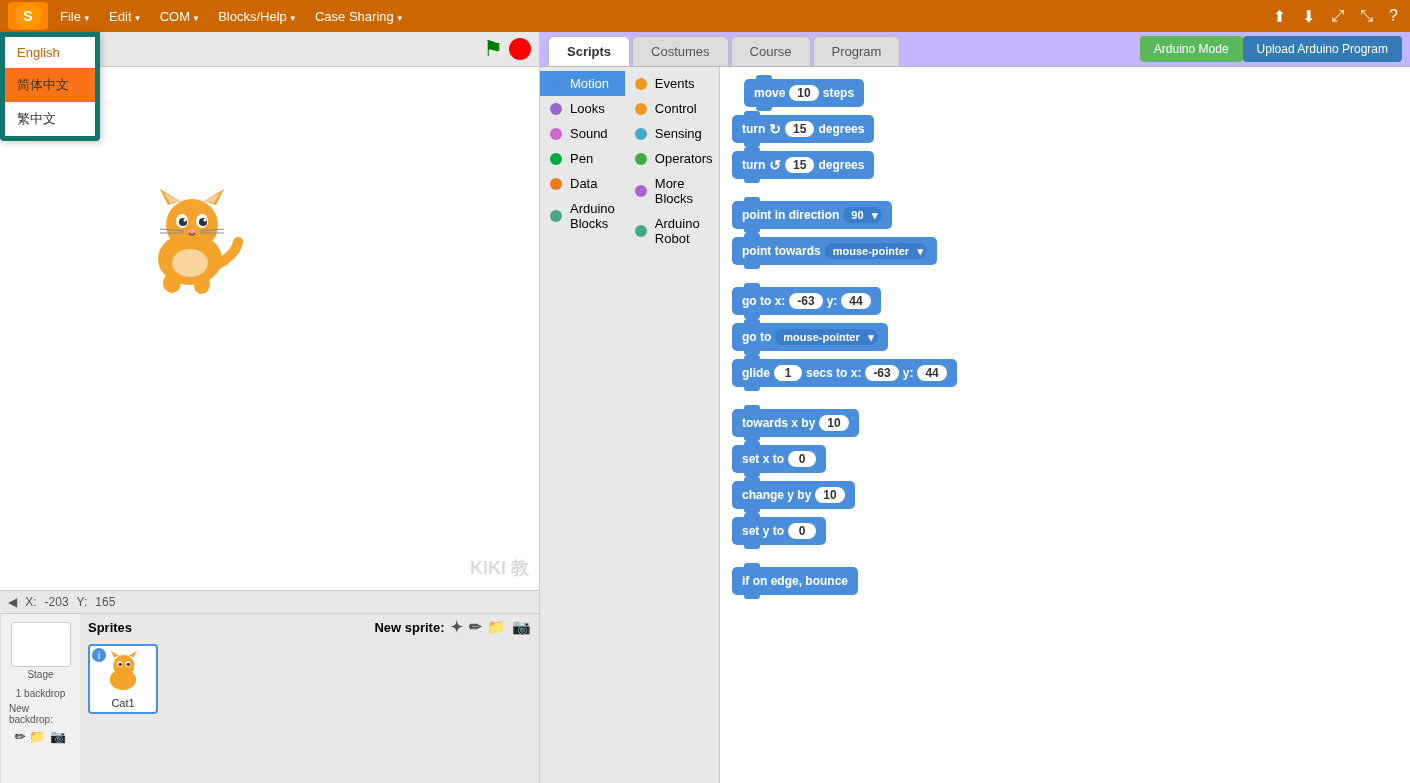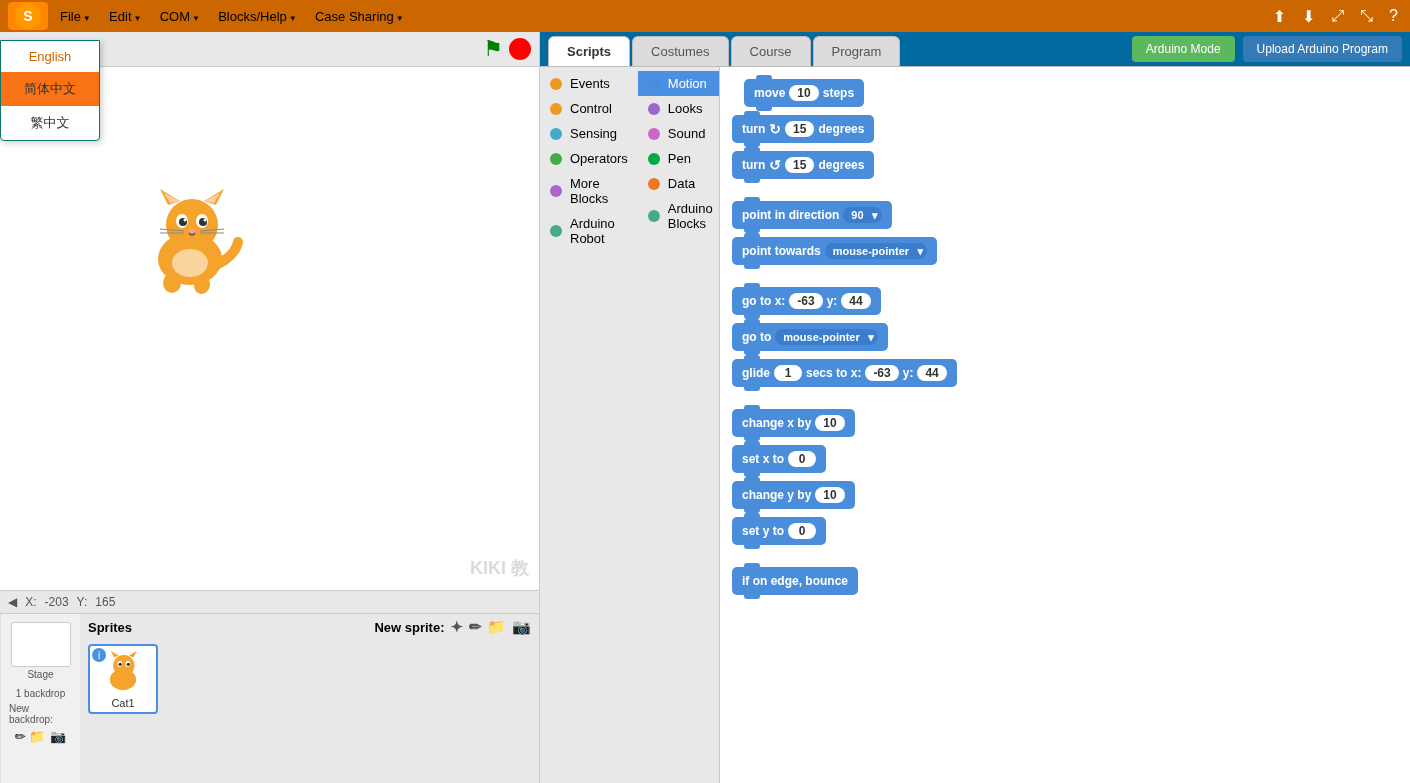"File ▾" .menu-item { color: #000000 -> #ffffff }
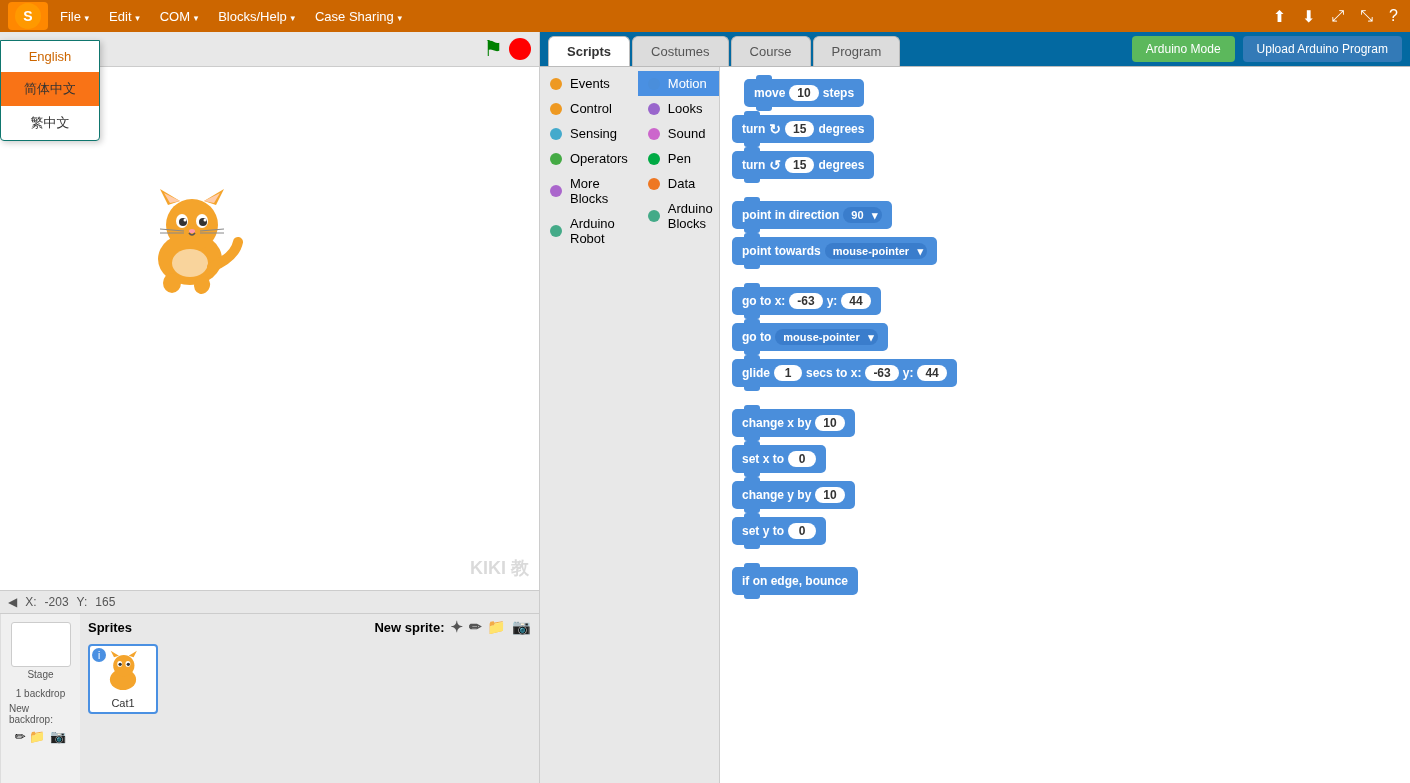"English" .lang-dropdown { border: 1px solid #0f766e -> 5px solid #0f766e; text-align: center -> none; top: 40px -> 32px }
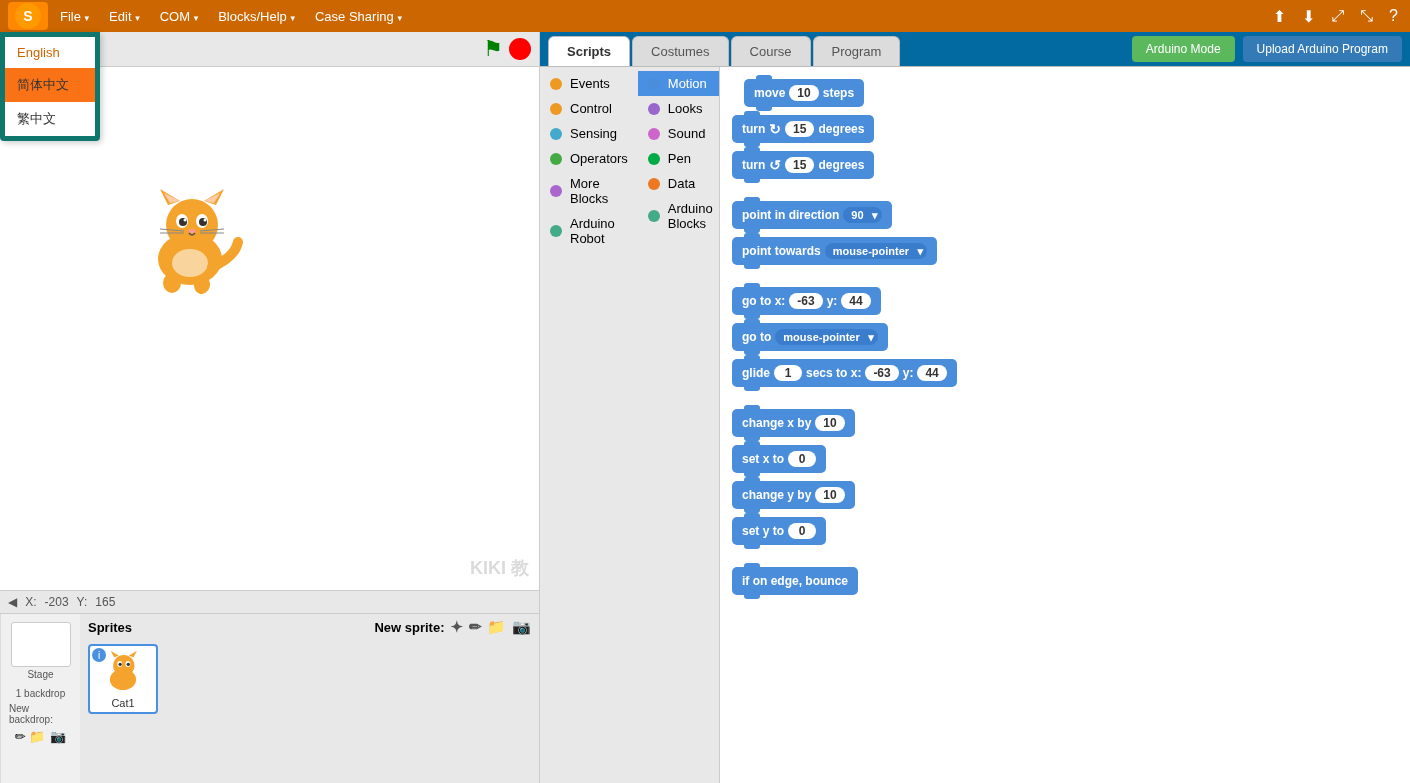"Scripts" div { background: #0369a1 -> #c4b5fd }
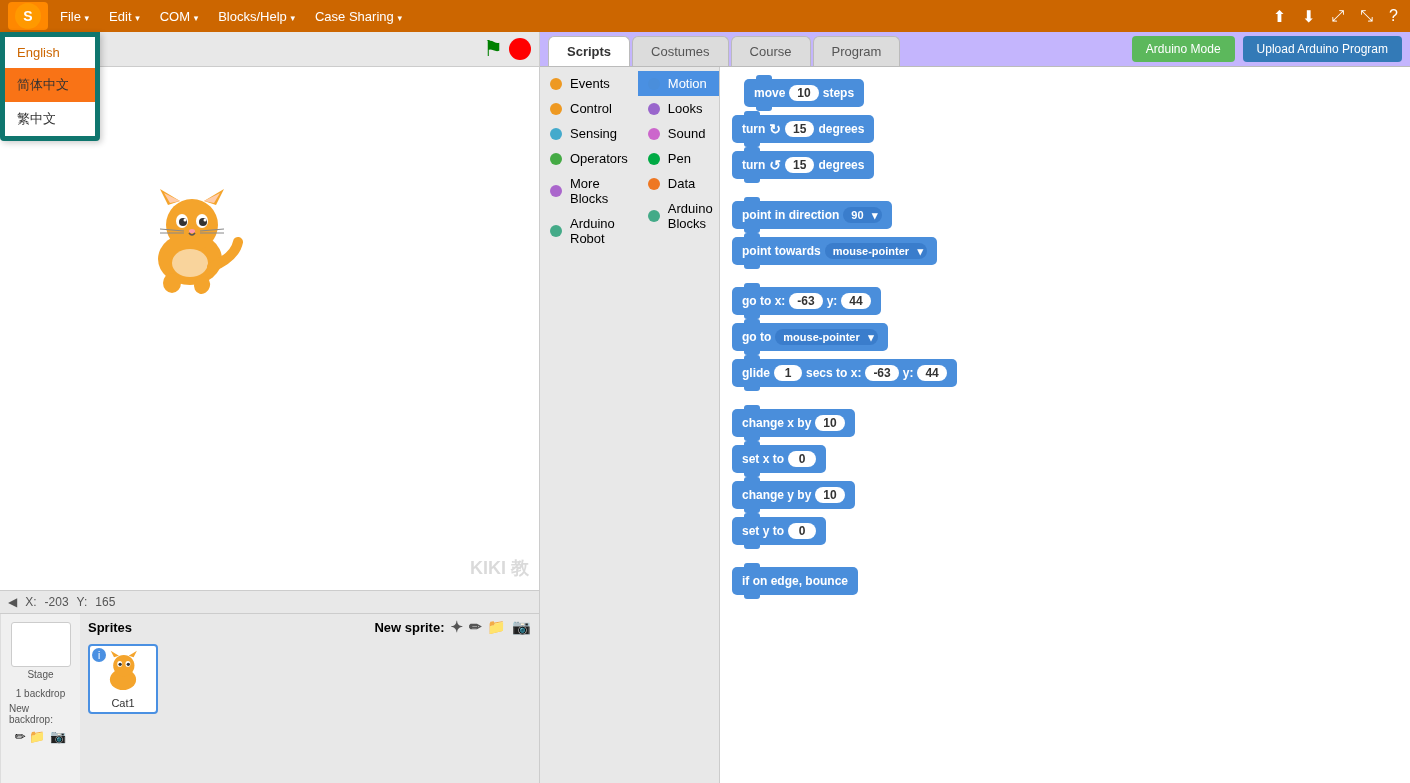"Arduino Mode" div { gap: 8px -> none }
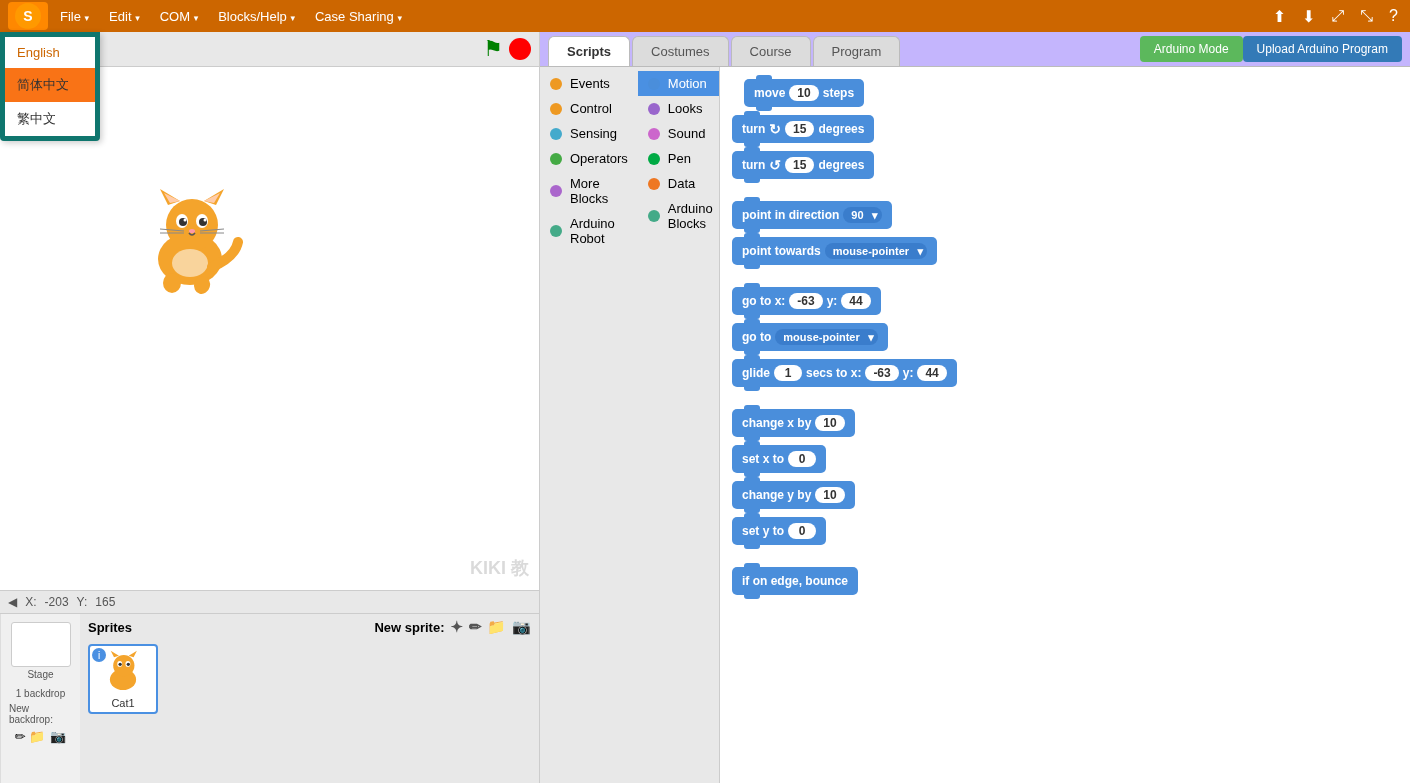"Events" div { order: before "Motion" -> after "Motion" }
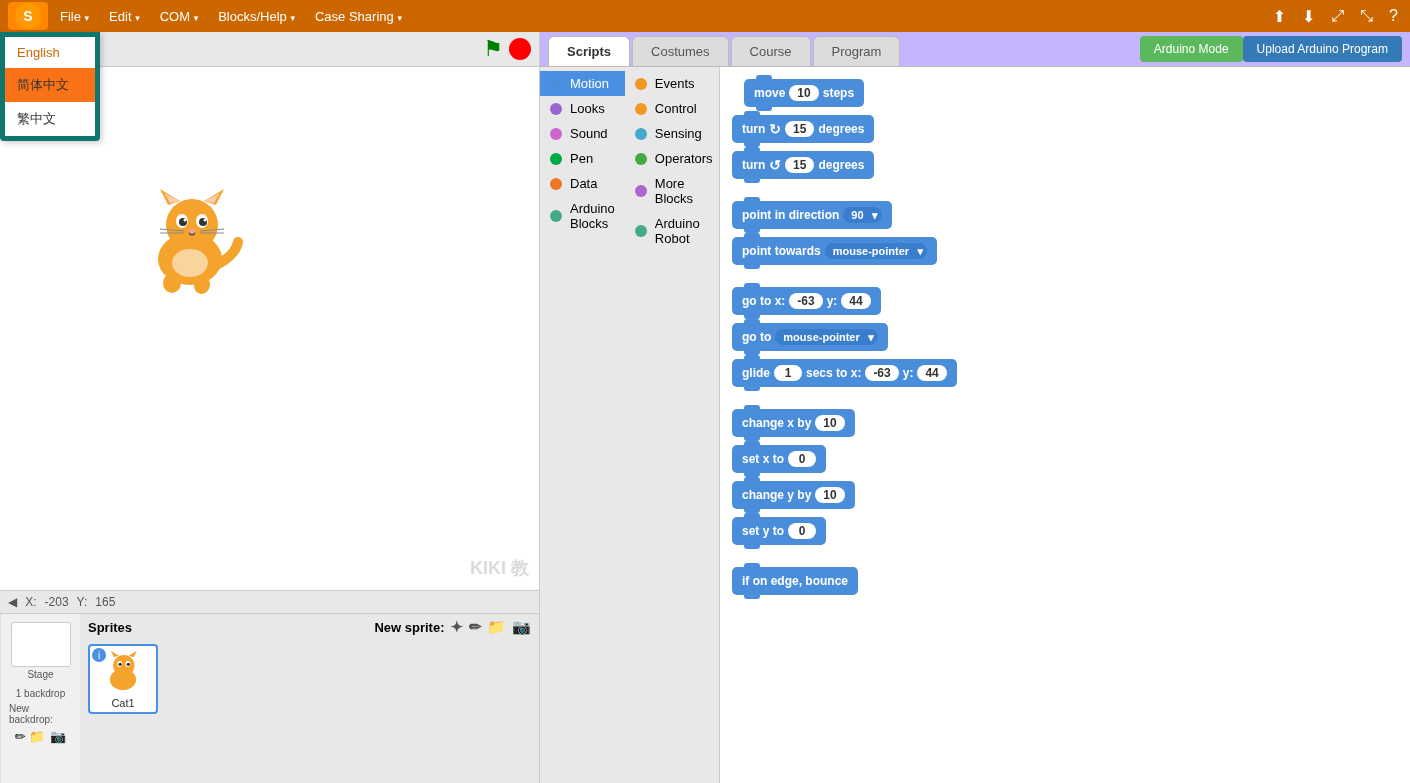"change x by" span { text: change -> towards }
